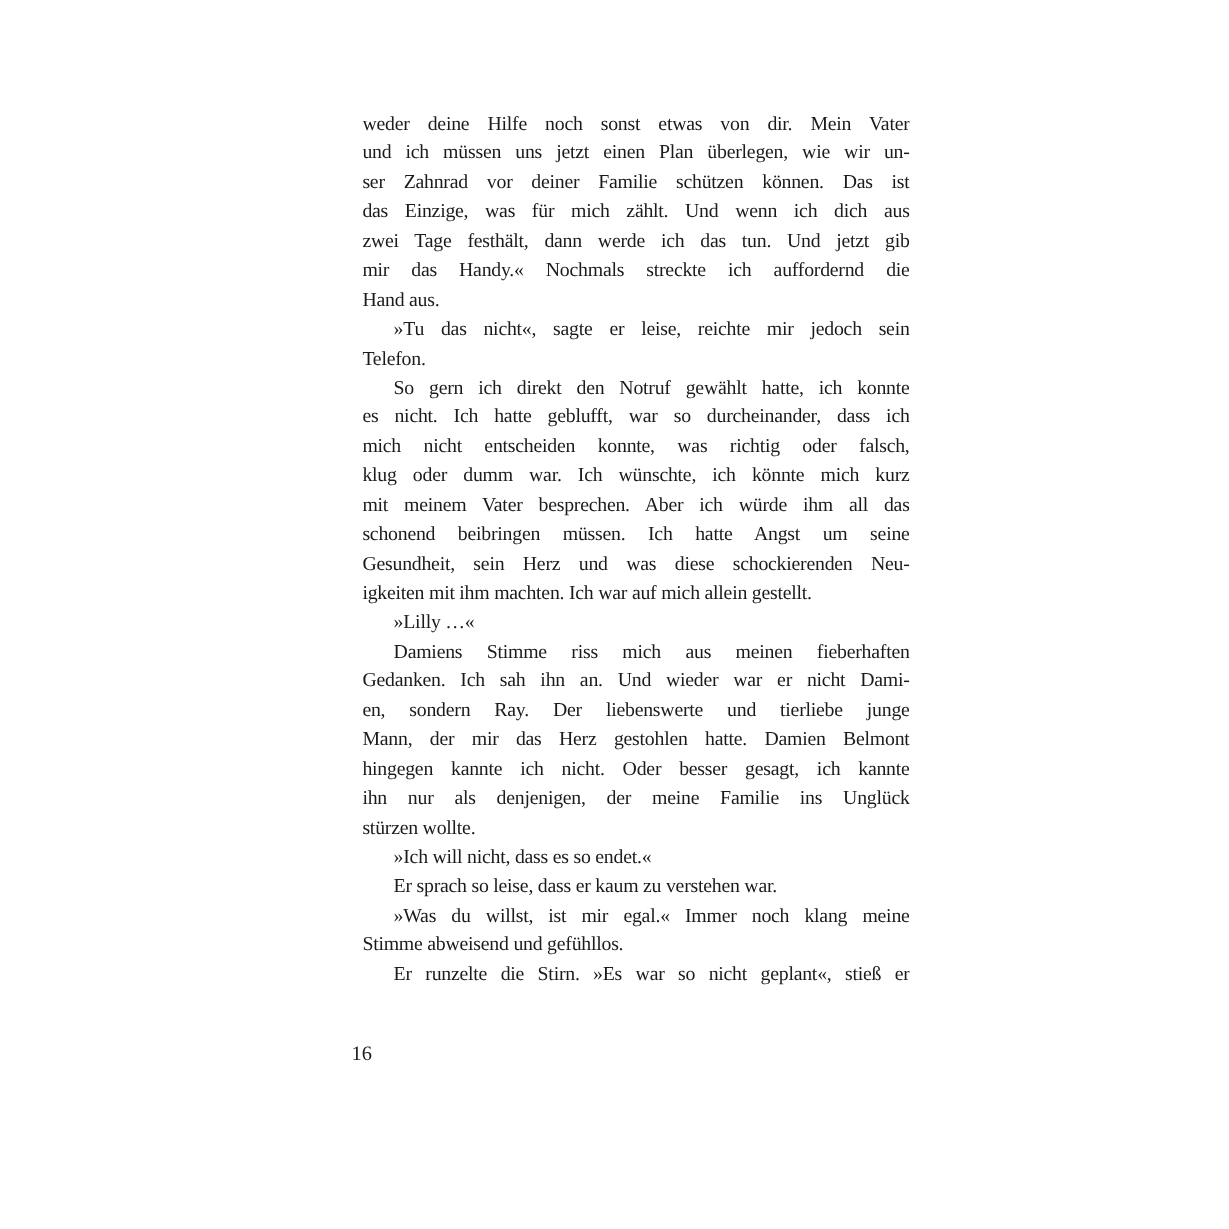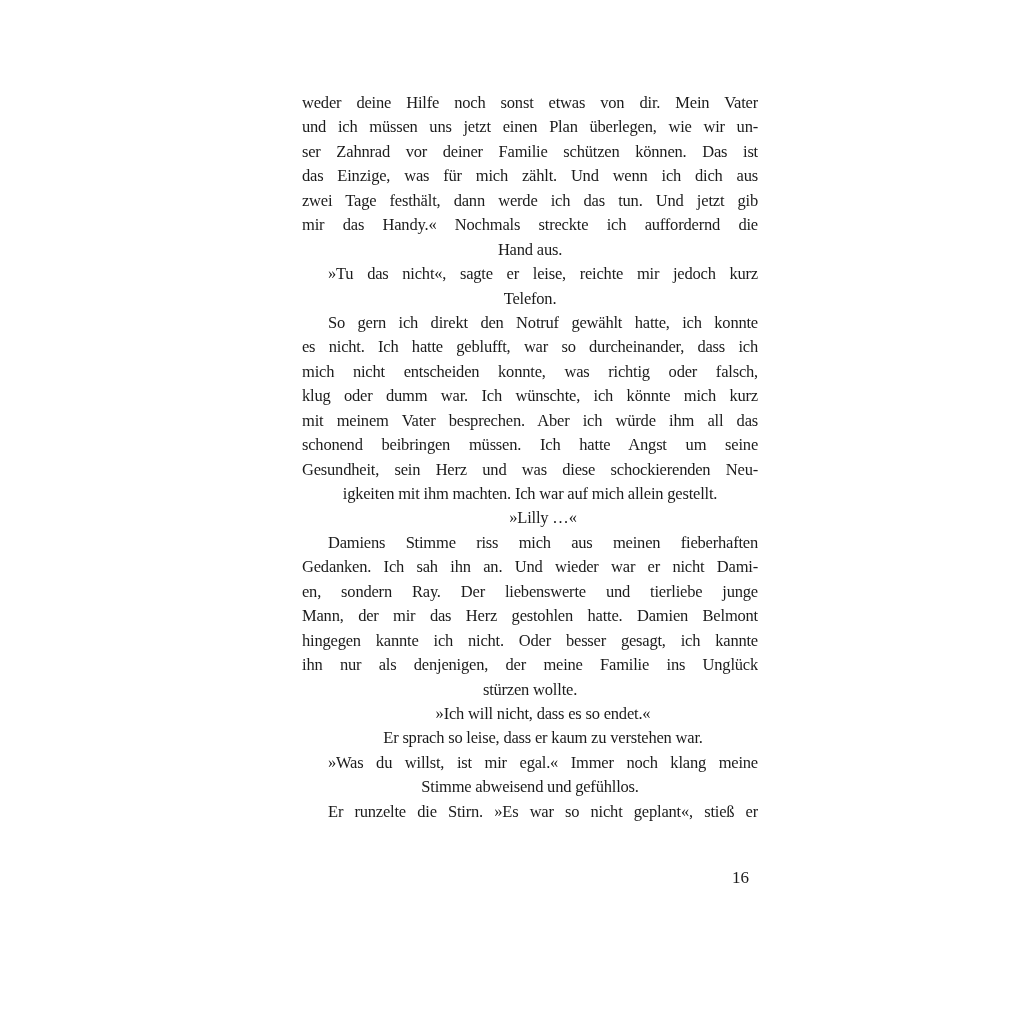"Hand aus." .line { text-align: center -> left }
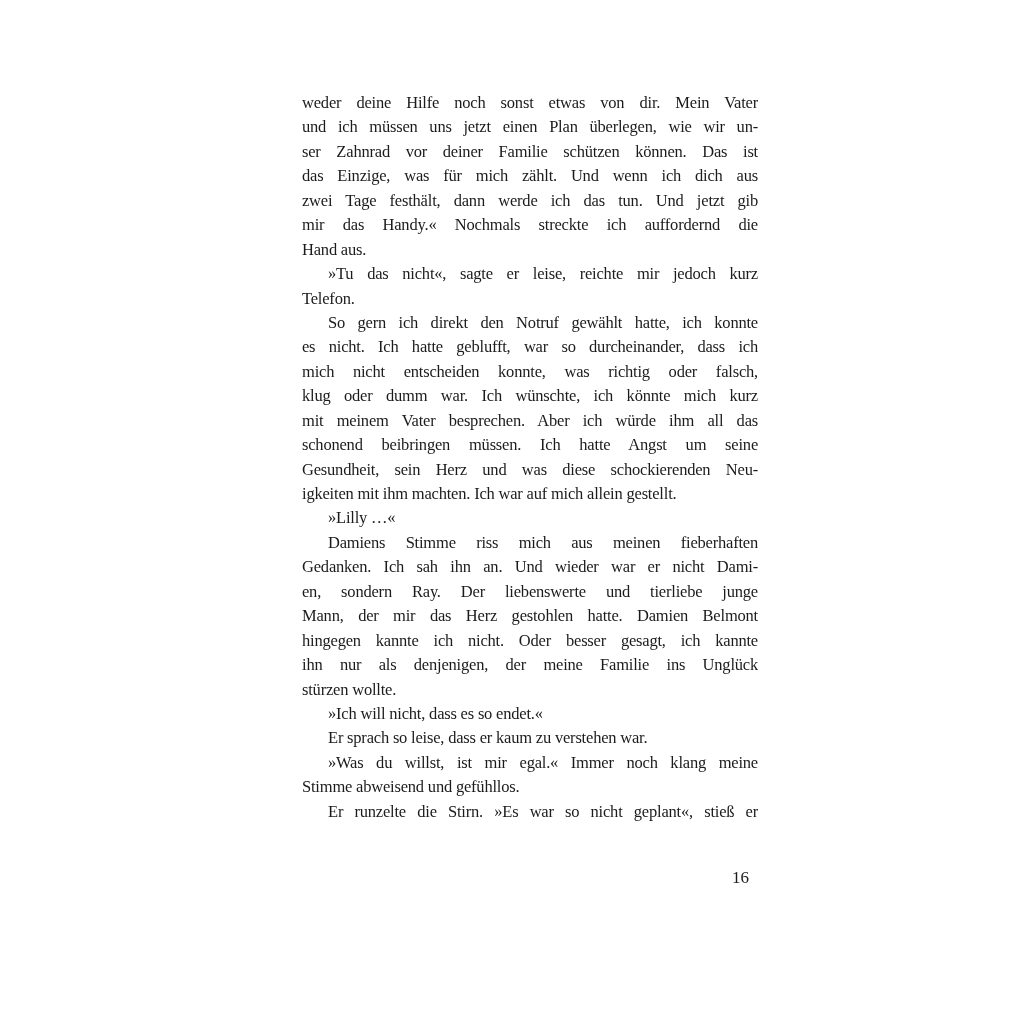"»Tu das nicht«, sagte er" div.line { text: kurz -> sein }
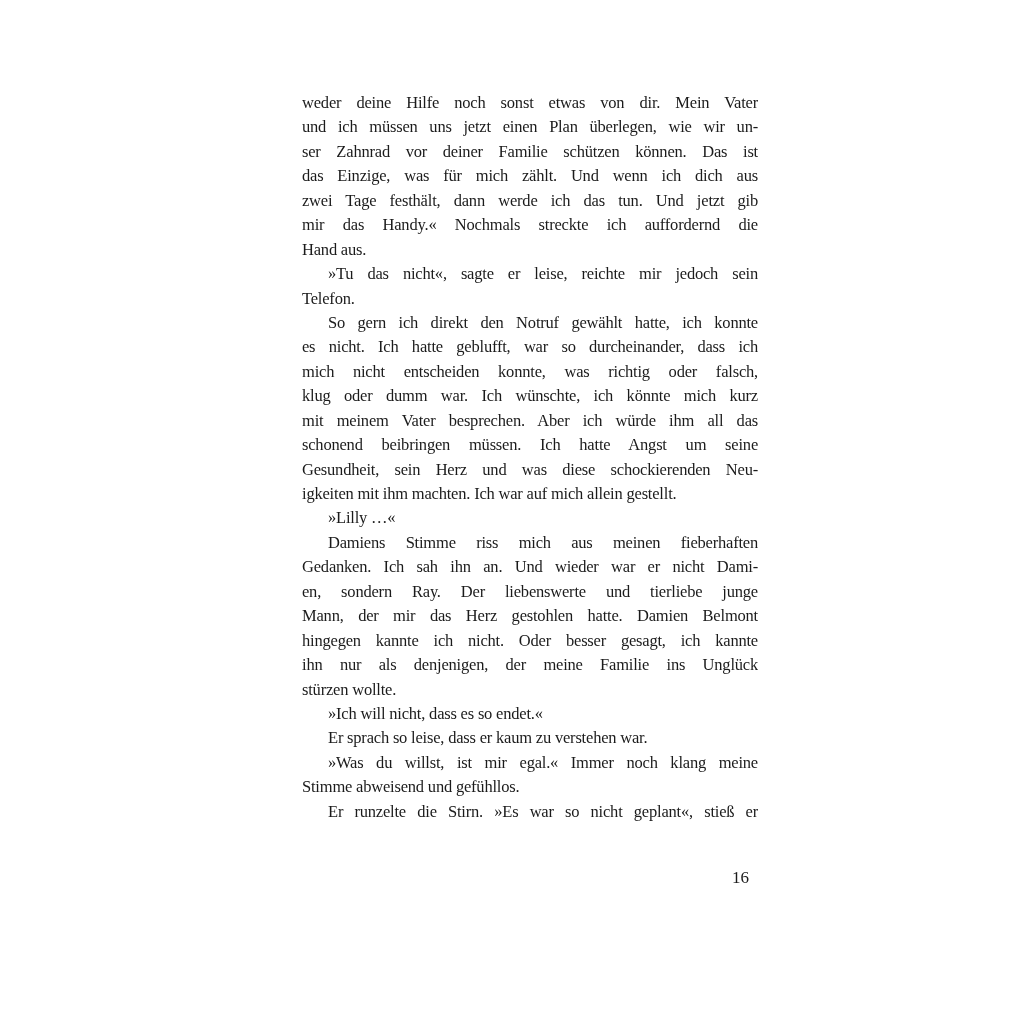"16" .page-number { text-align: right -> left }
